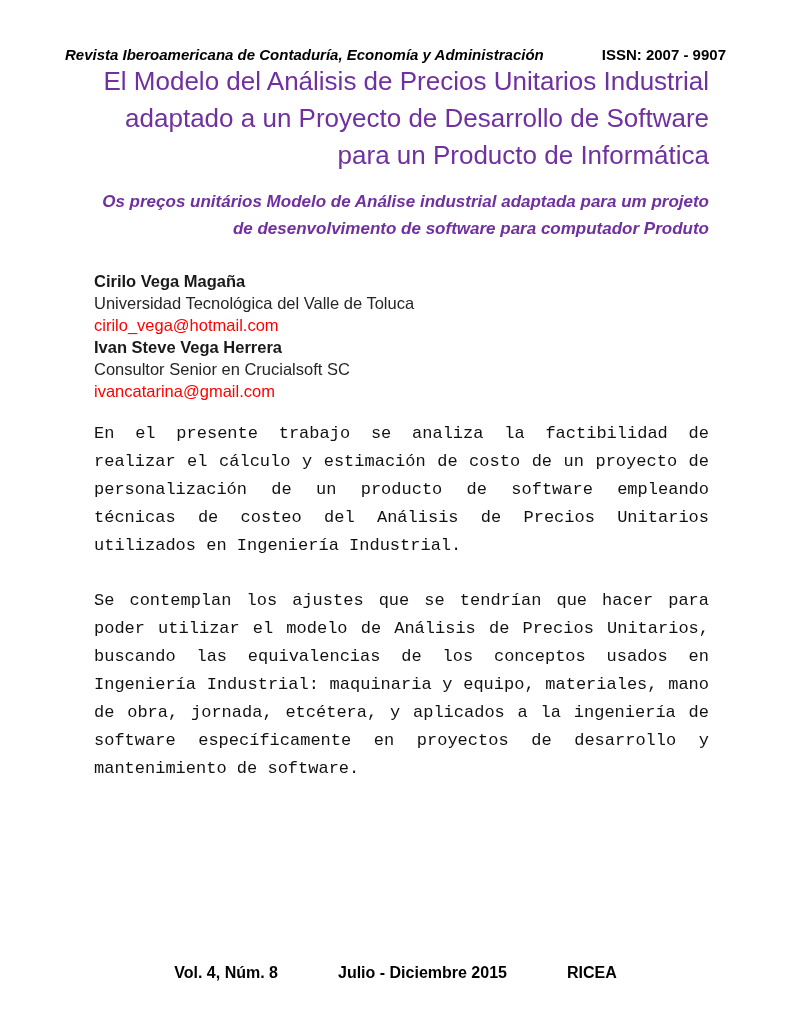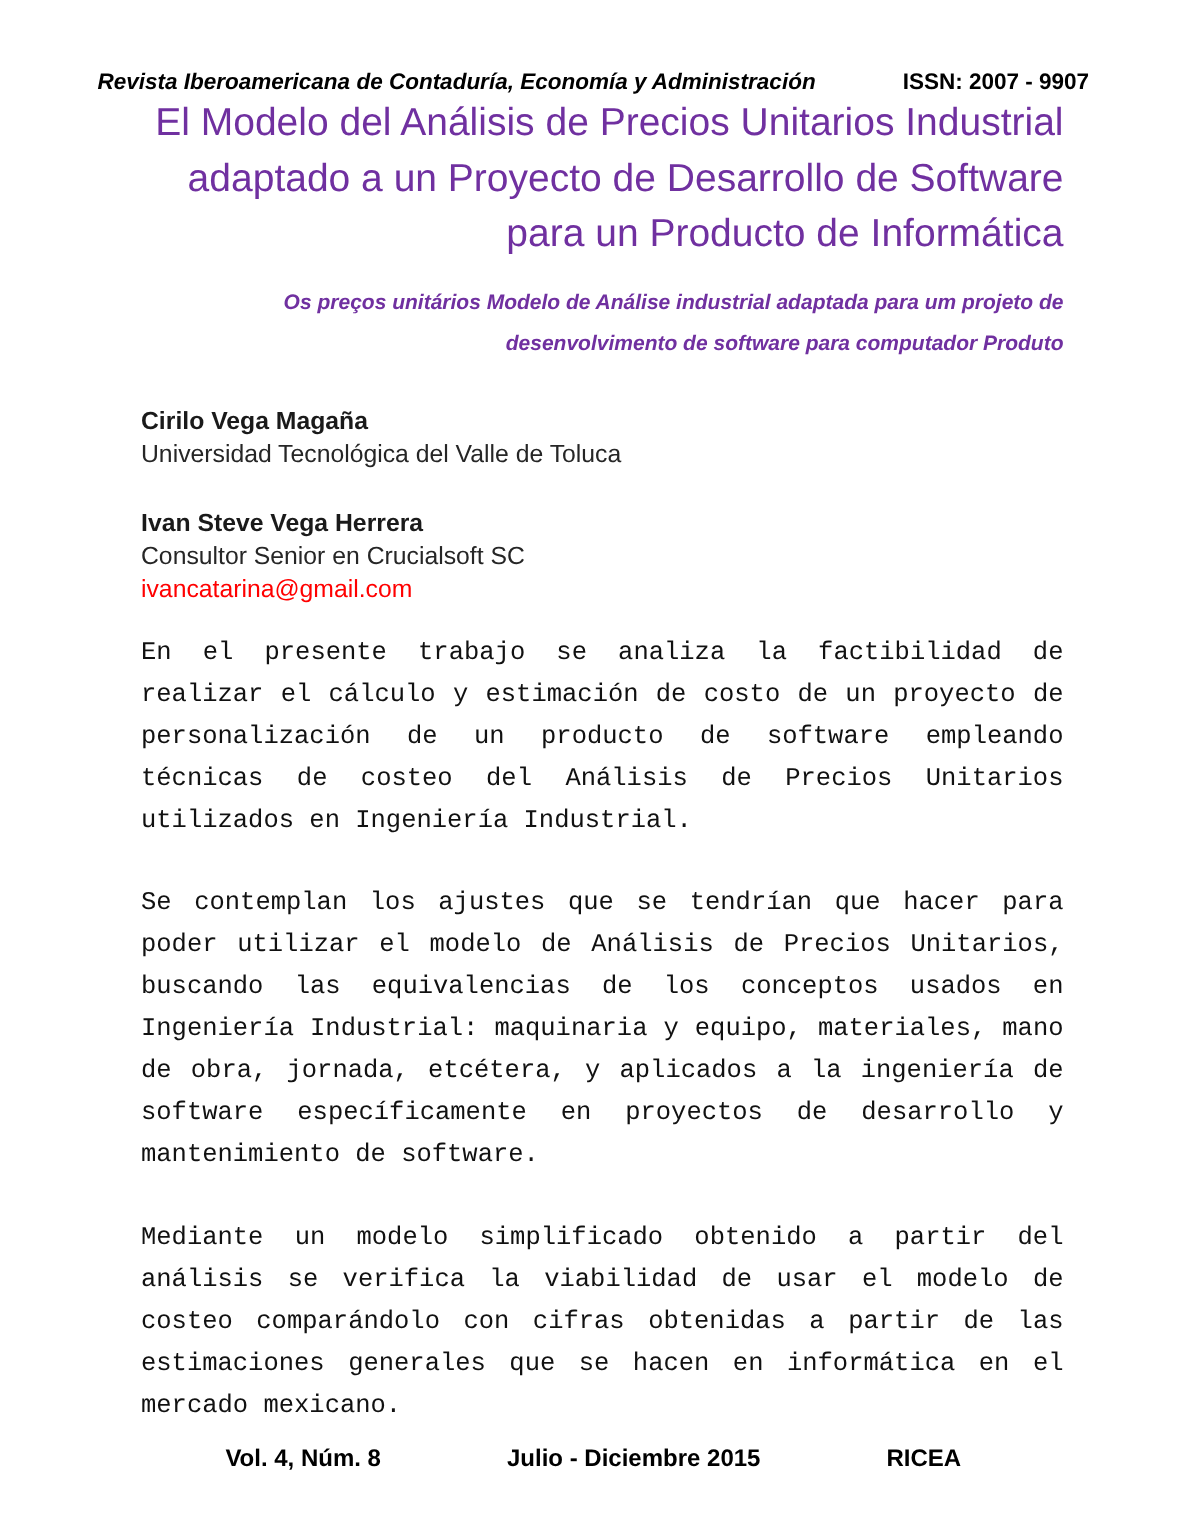"Os preços unitários Modelo de" .article-subtitle { font-size: 14px -> 17px }
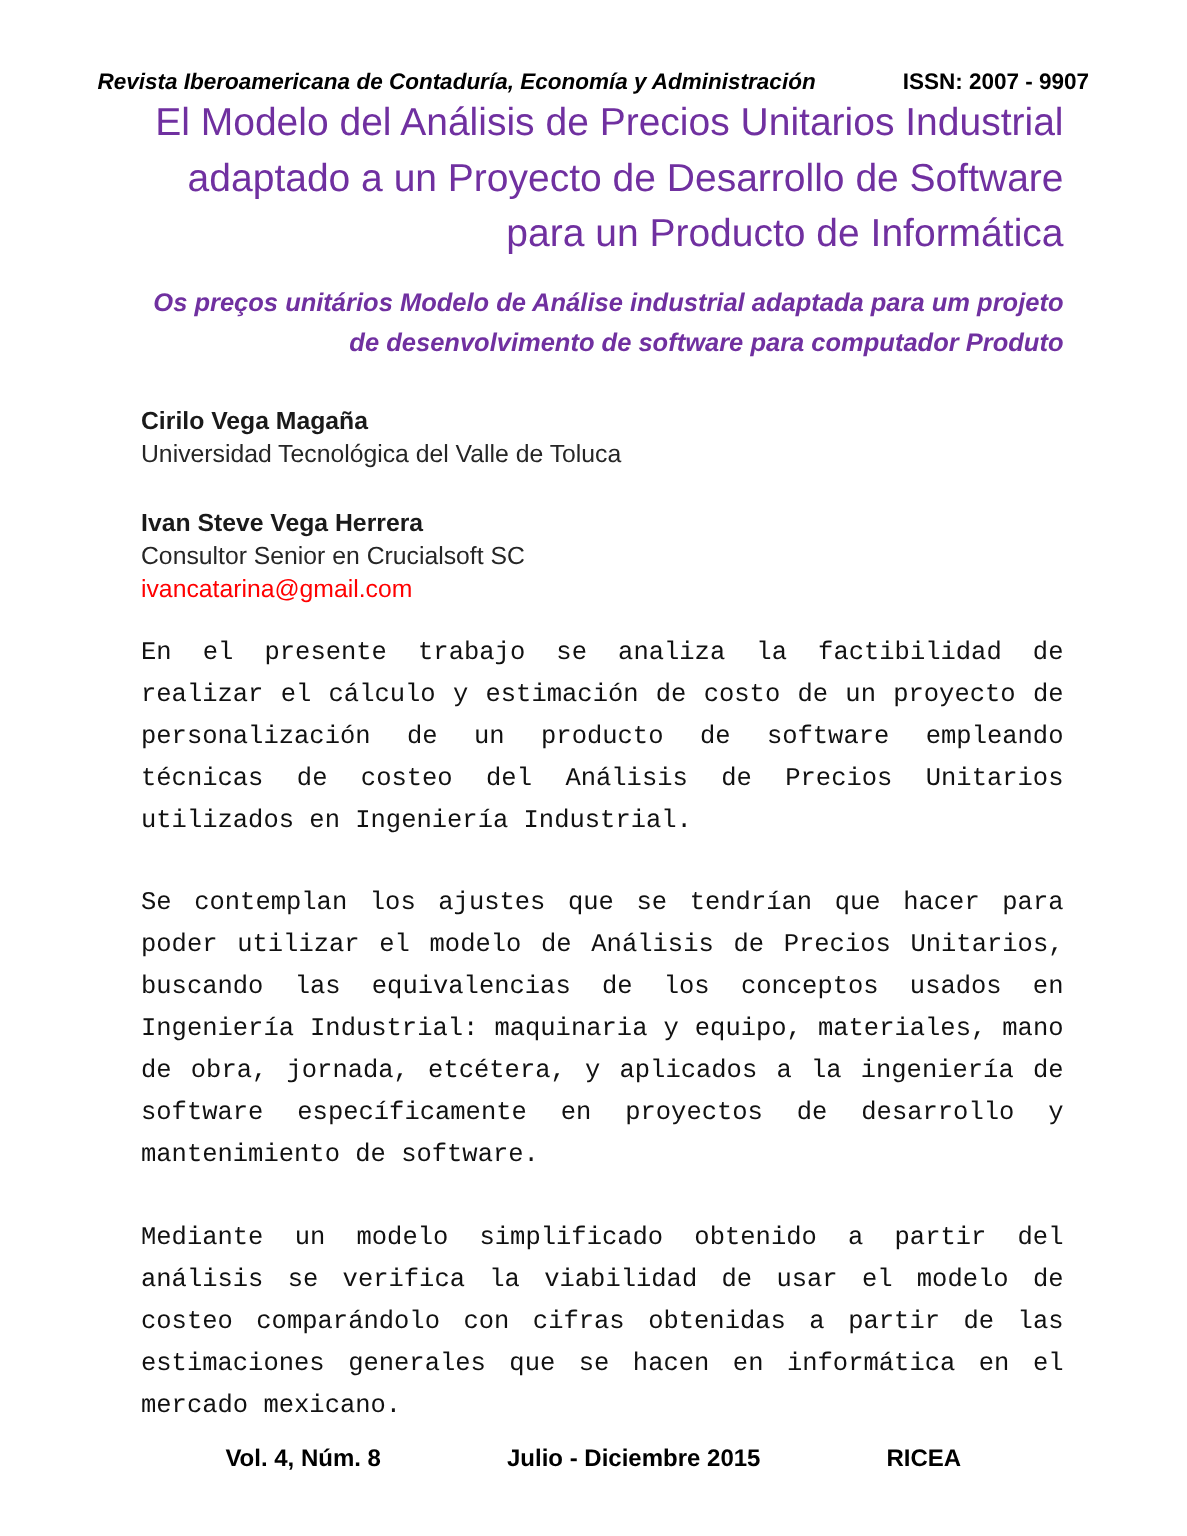"cirilo_vega@hotmail.com" div.author-email { html: none -> <div>cirilo_vega@hotmail.com</div> }
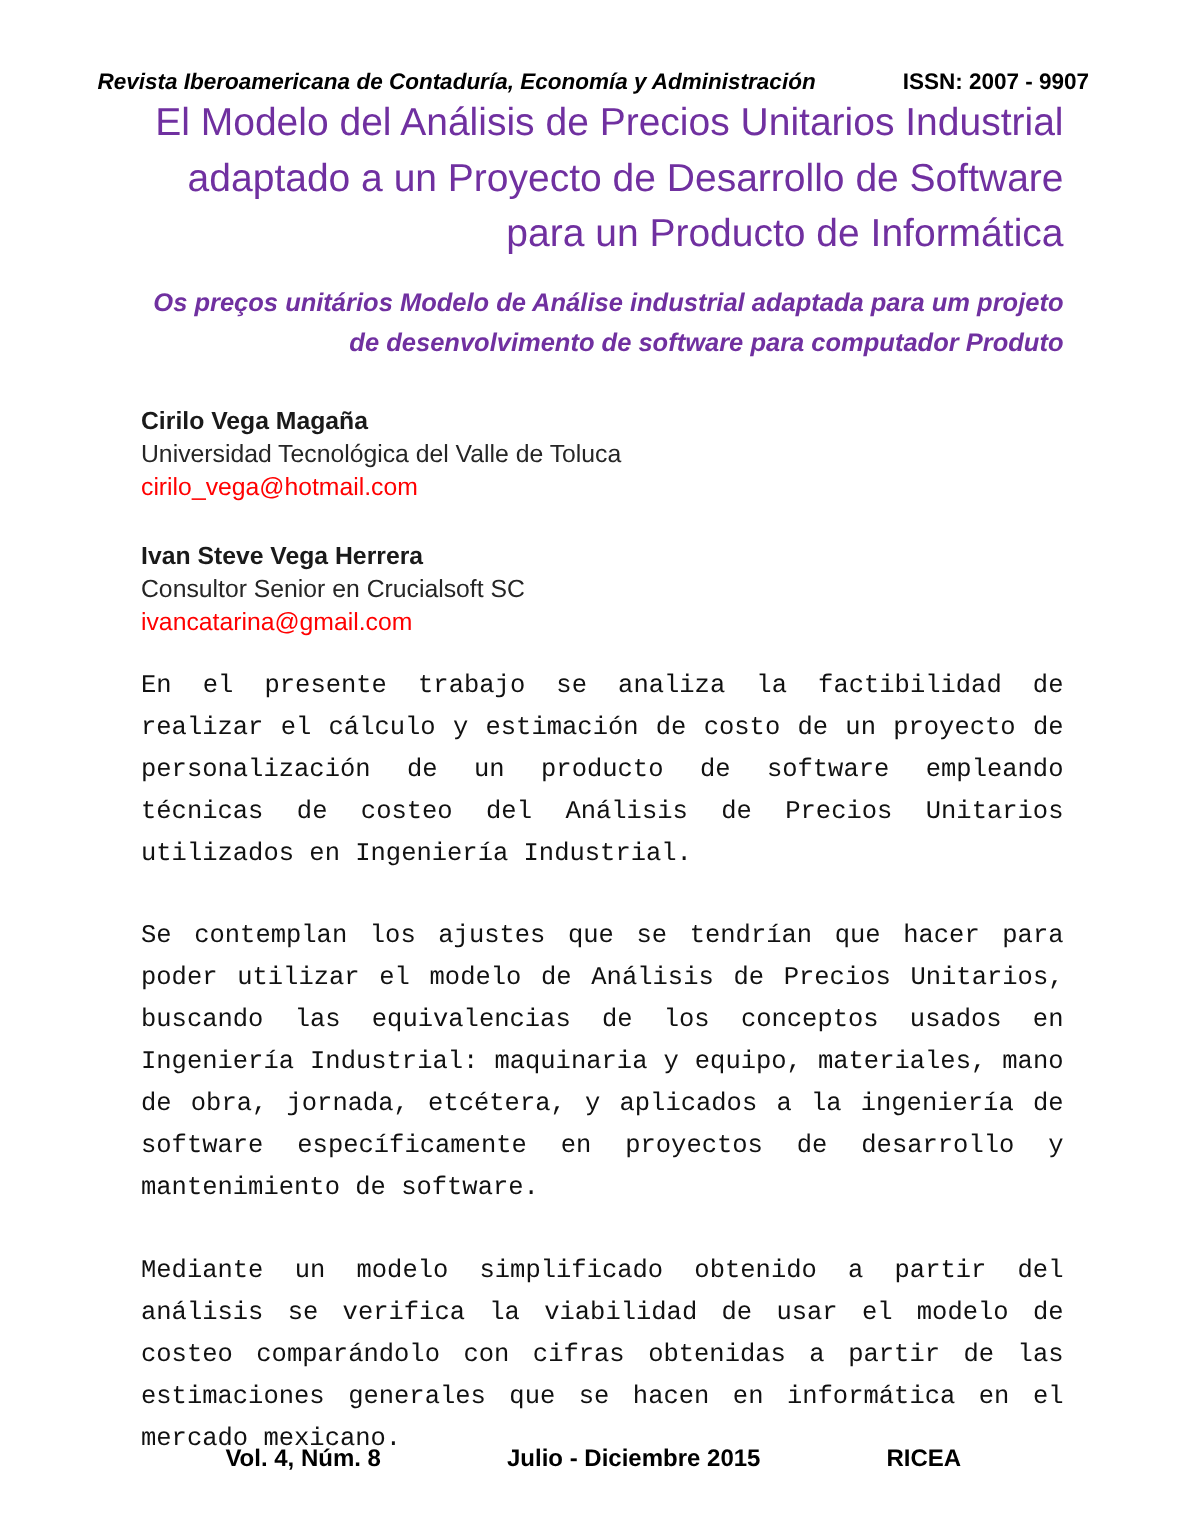"Ivan Steve Vega Herrera" .author-block.second { margin-top: 24px -> none }
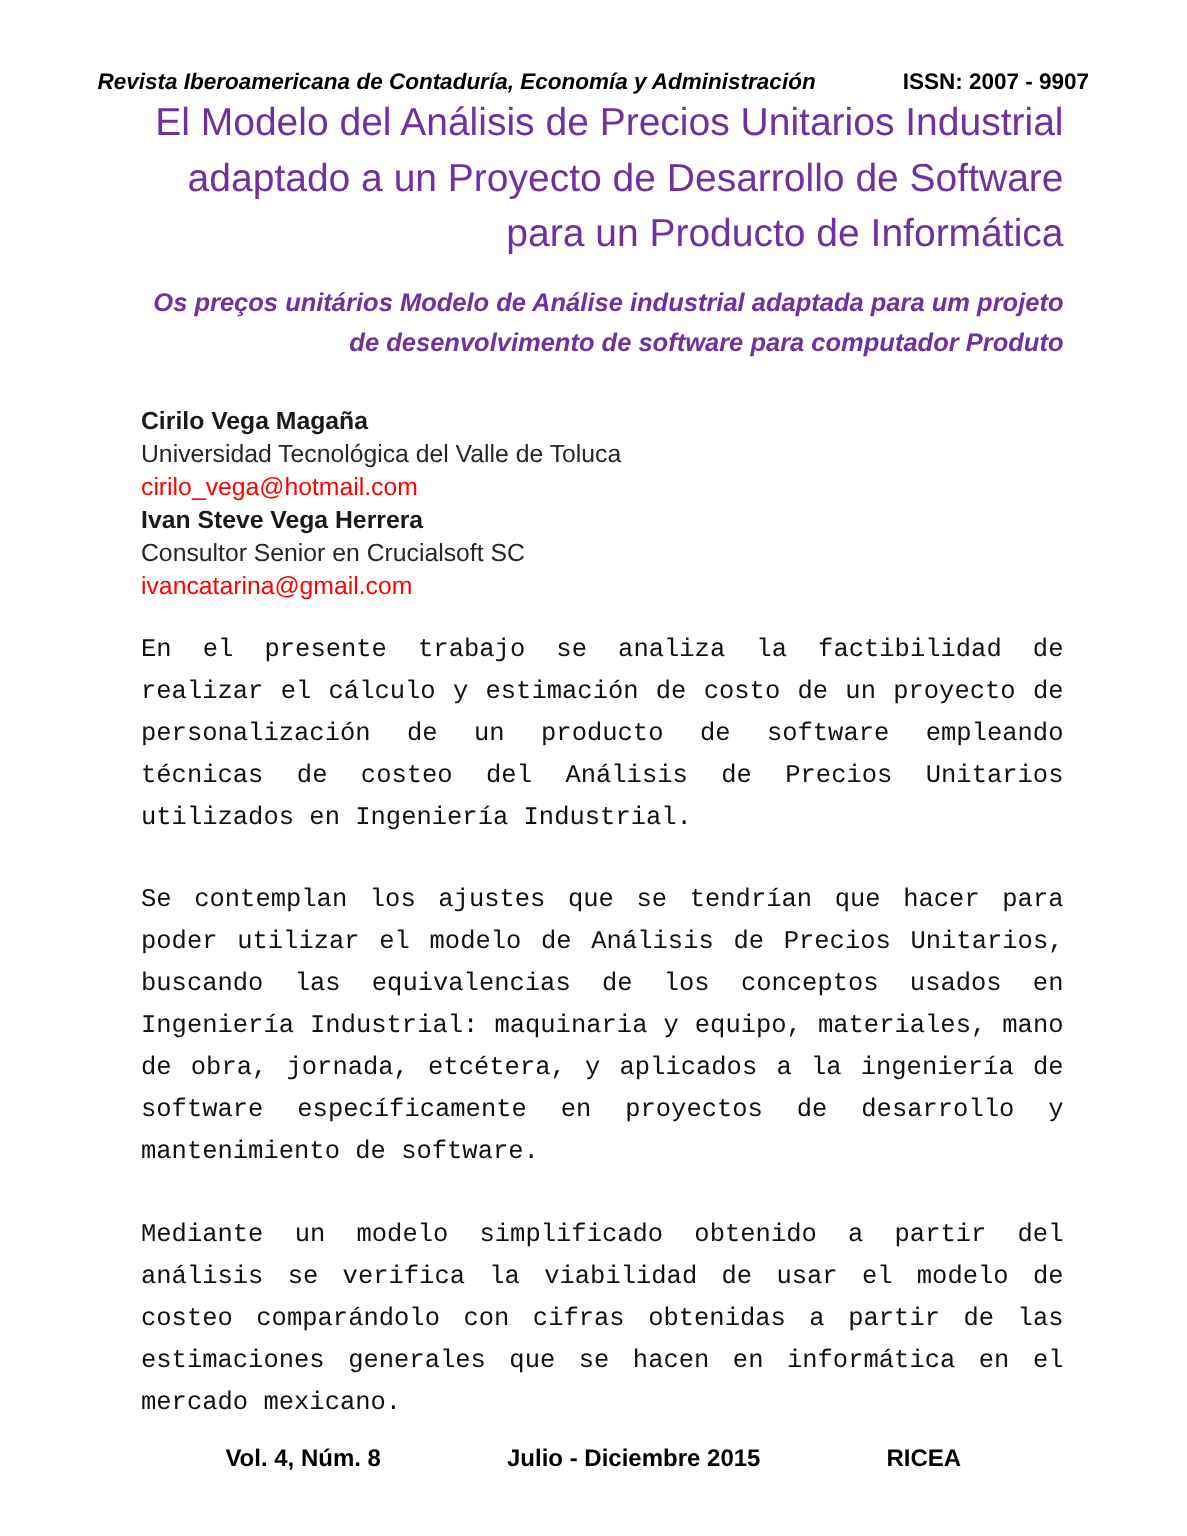"Mediante un modelo simplificado obtenido" p.body-paragraph { html: <p>Mediante un modelo simplificado obtenido a partir del análisis se verifica la viabilidad de usar el modelo de costeo comparándolo con cifras obtenidas a partir de las estimaciones generales que se hacen en informática en el mercado mexicano.</p> -> none }
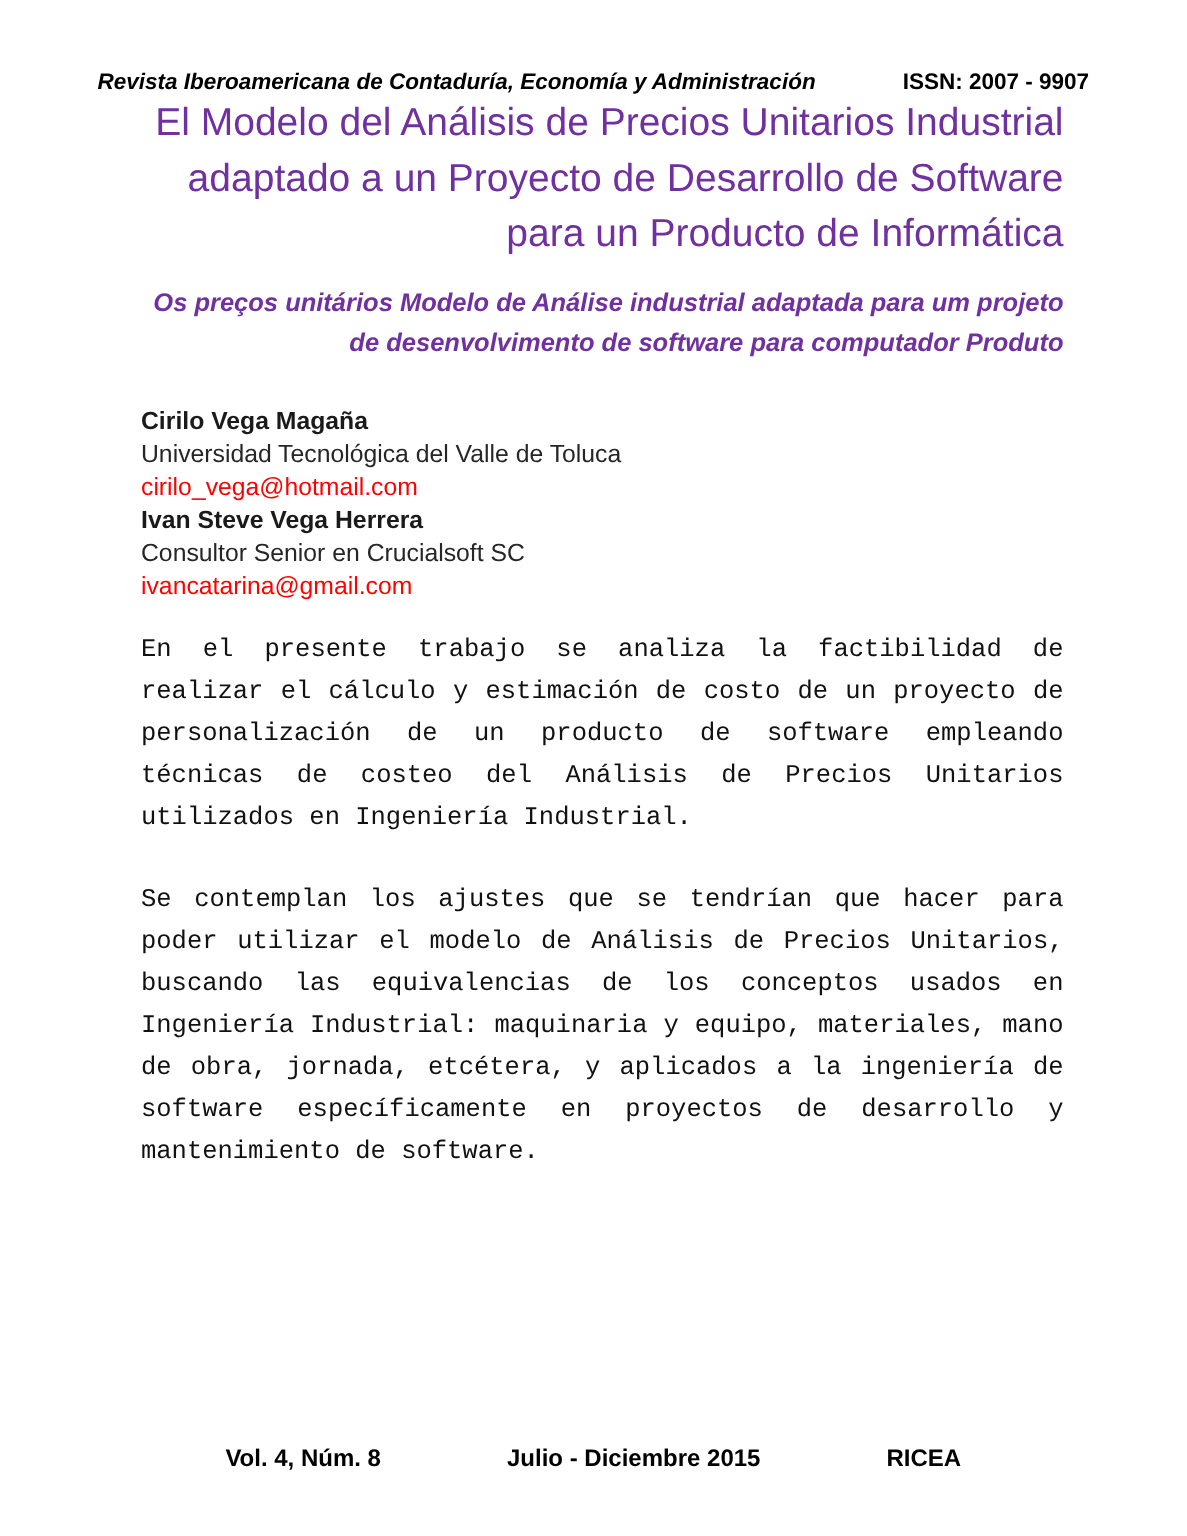"Vol. 4, Núm. 8" .running-footer { gap: 84px -> 60px }
